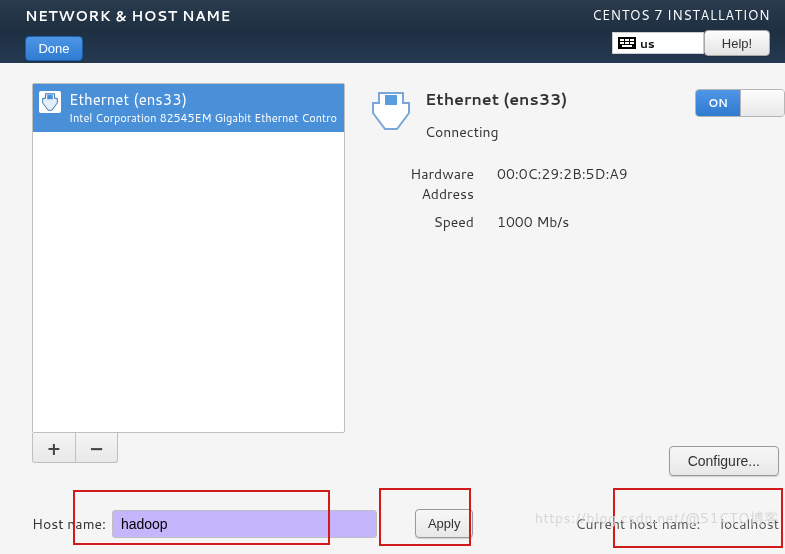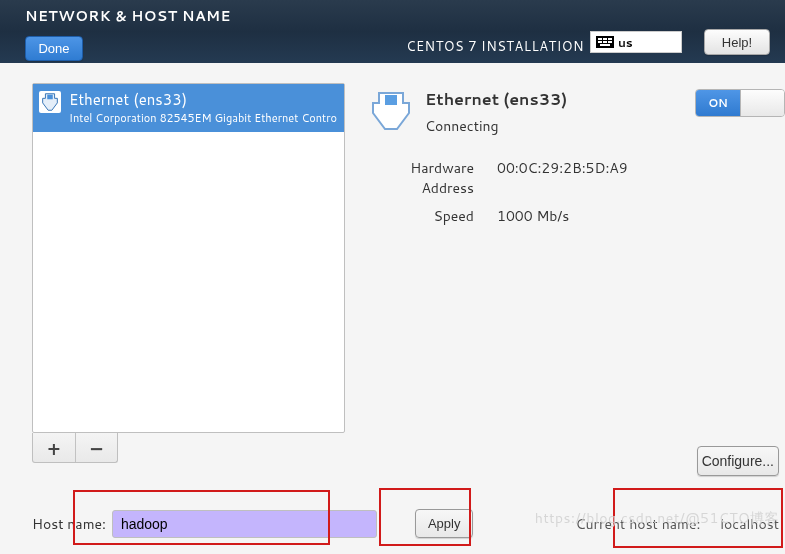"CENTOS 7 INSTALLATION" .header-right { flex-direction: row -> column }
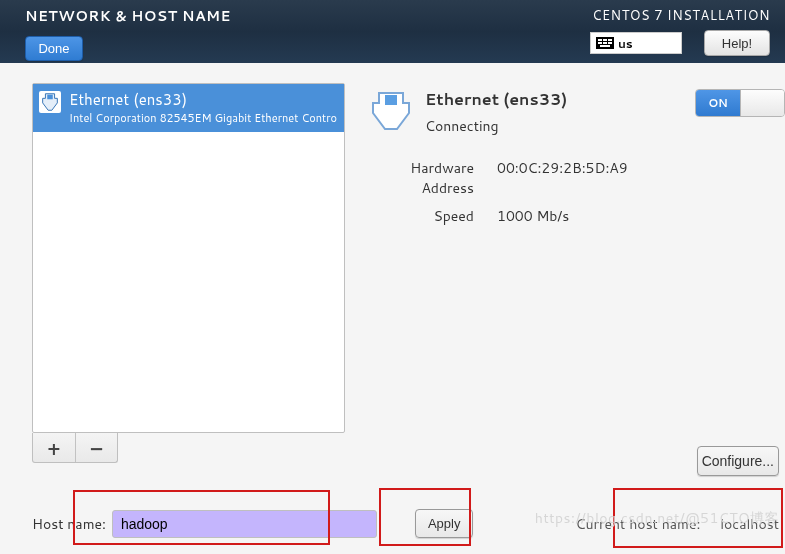"us" .header-right-row { gap: 22px -> none }
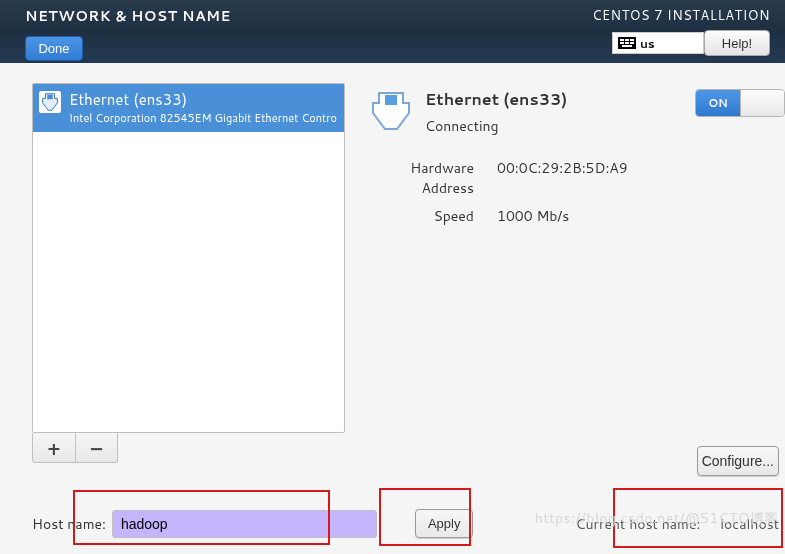"Connecting" .net-status { margin-top: 6px -> 12px }
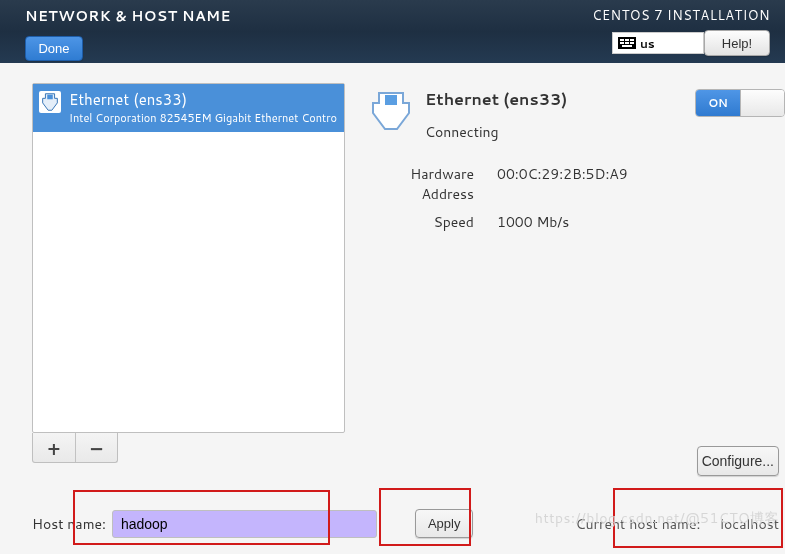"Configure..." .btn-configure { padding: 6px 4px -> 6px 18px }
